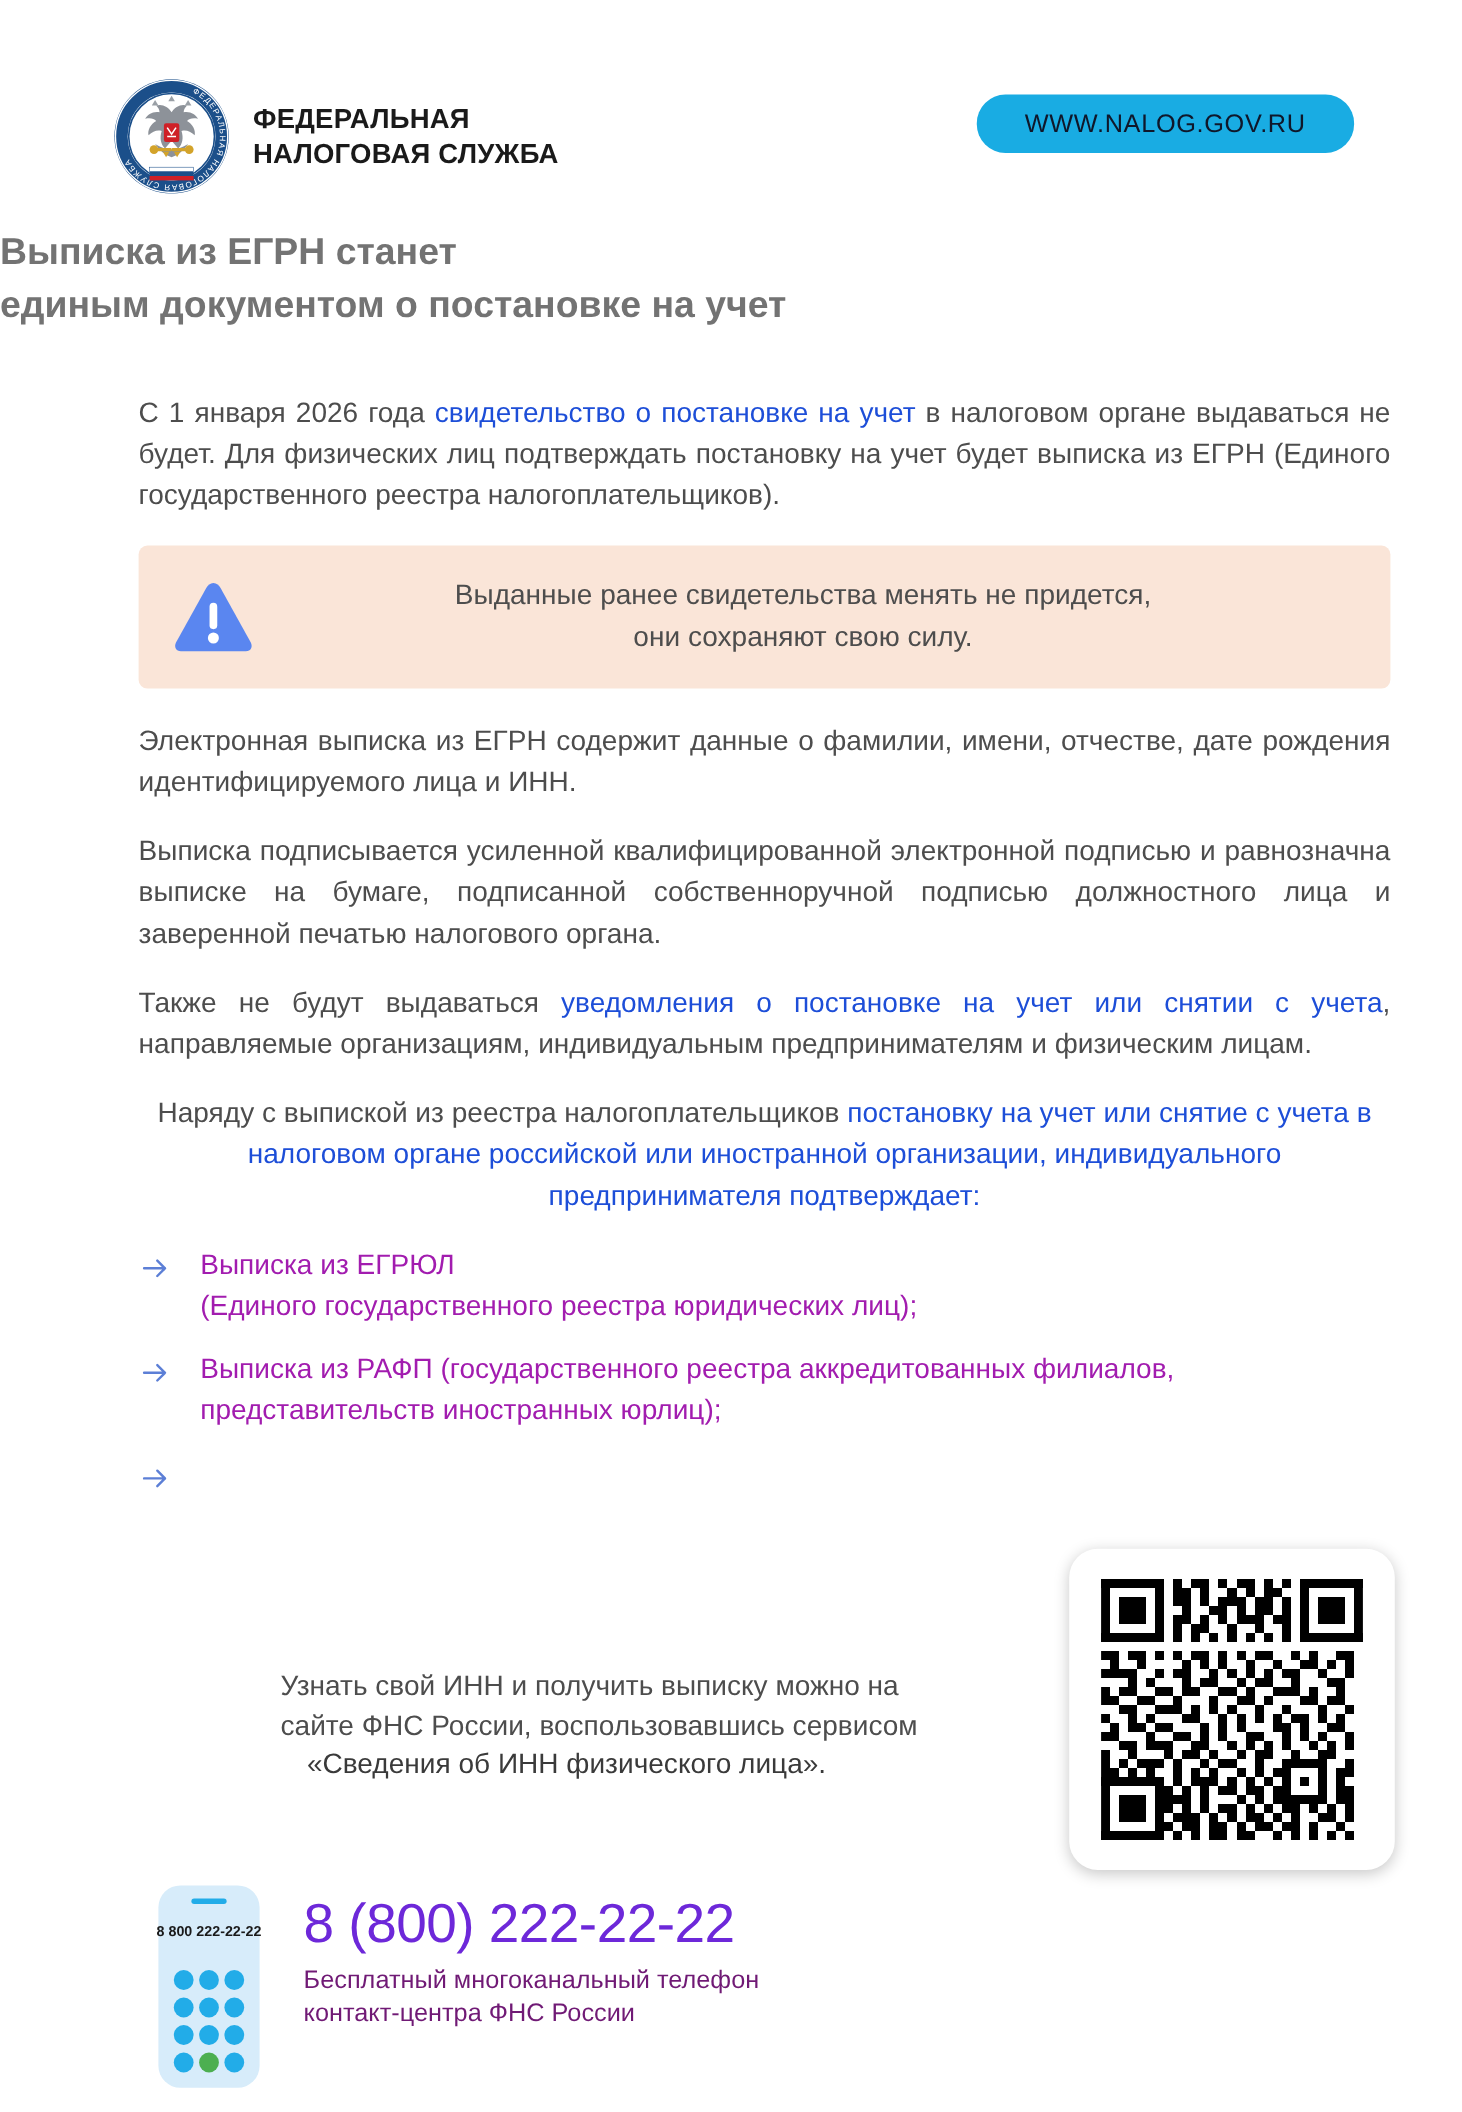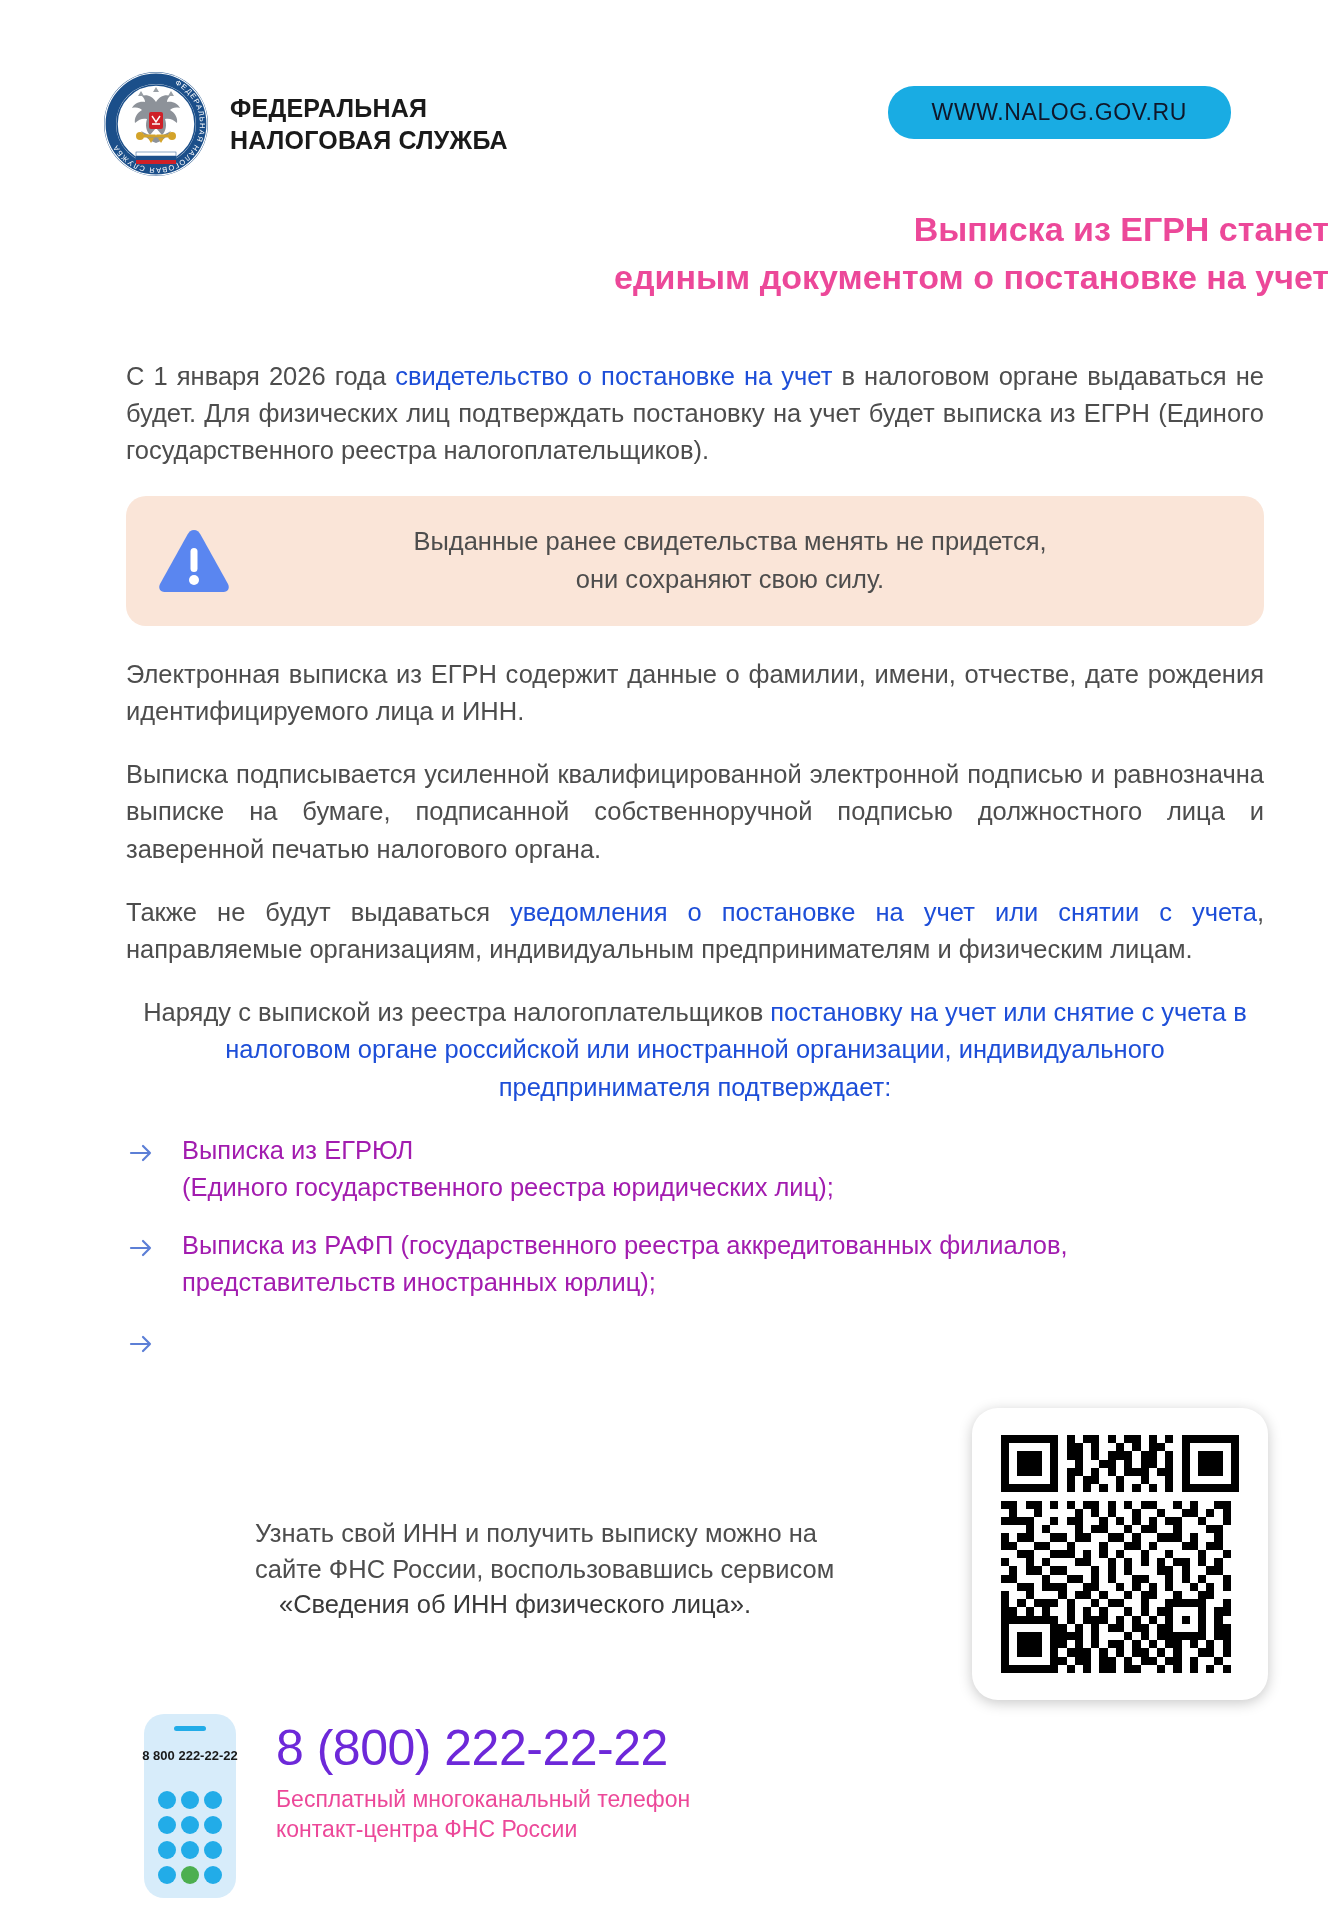"Выписка из ЕГРН станет" .title { color: #ec4899 -> #737373; text-align: right -> left }
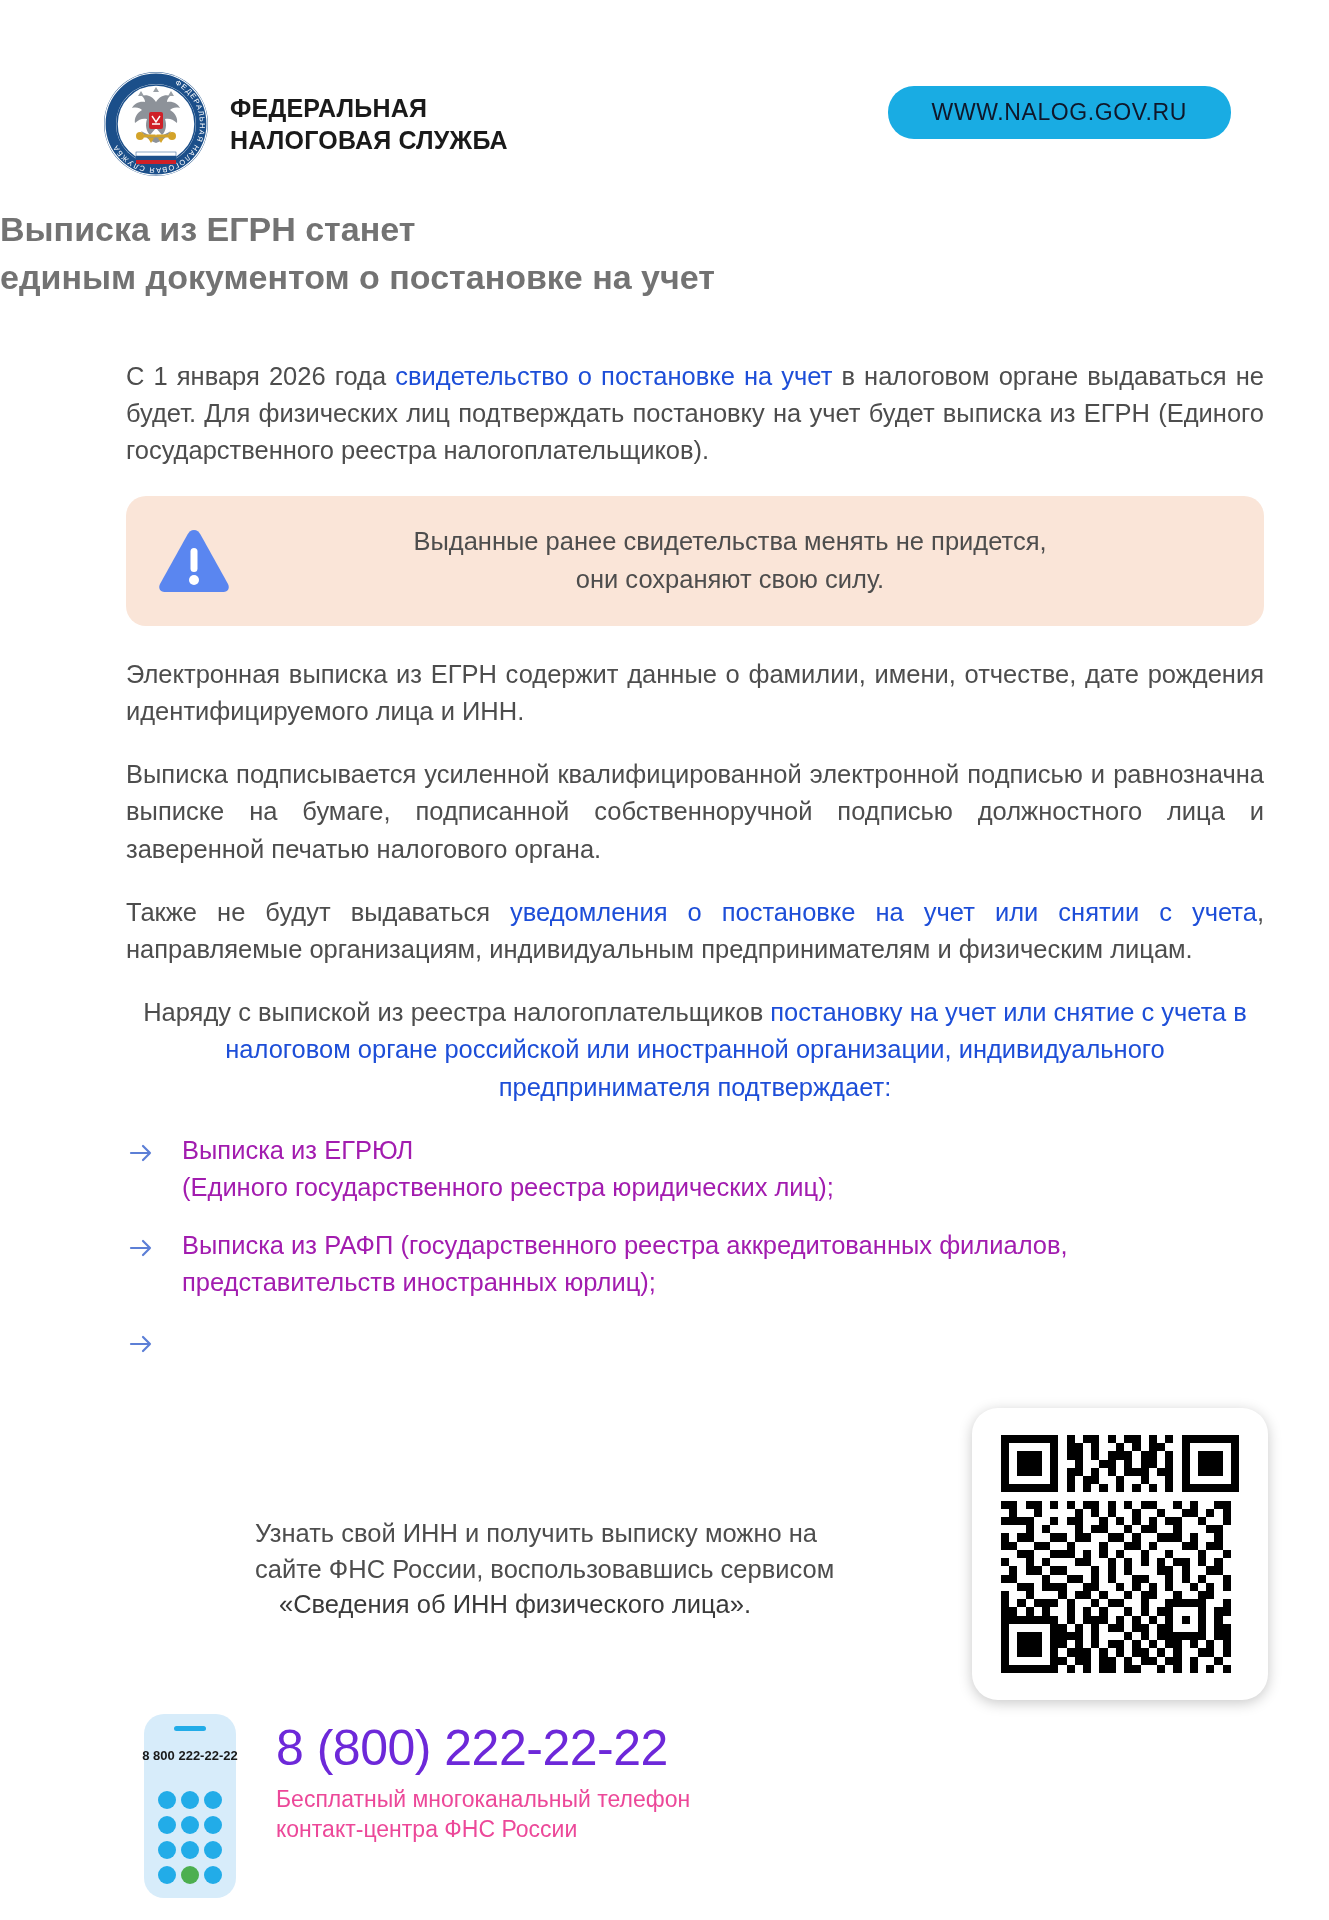"Выданные ранее свидетельства менять не" .callout { border-radius: 20px -> 8px }
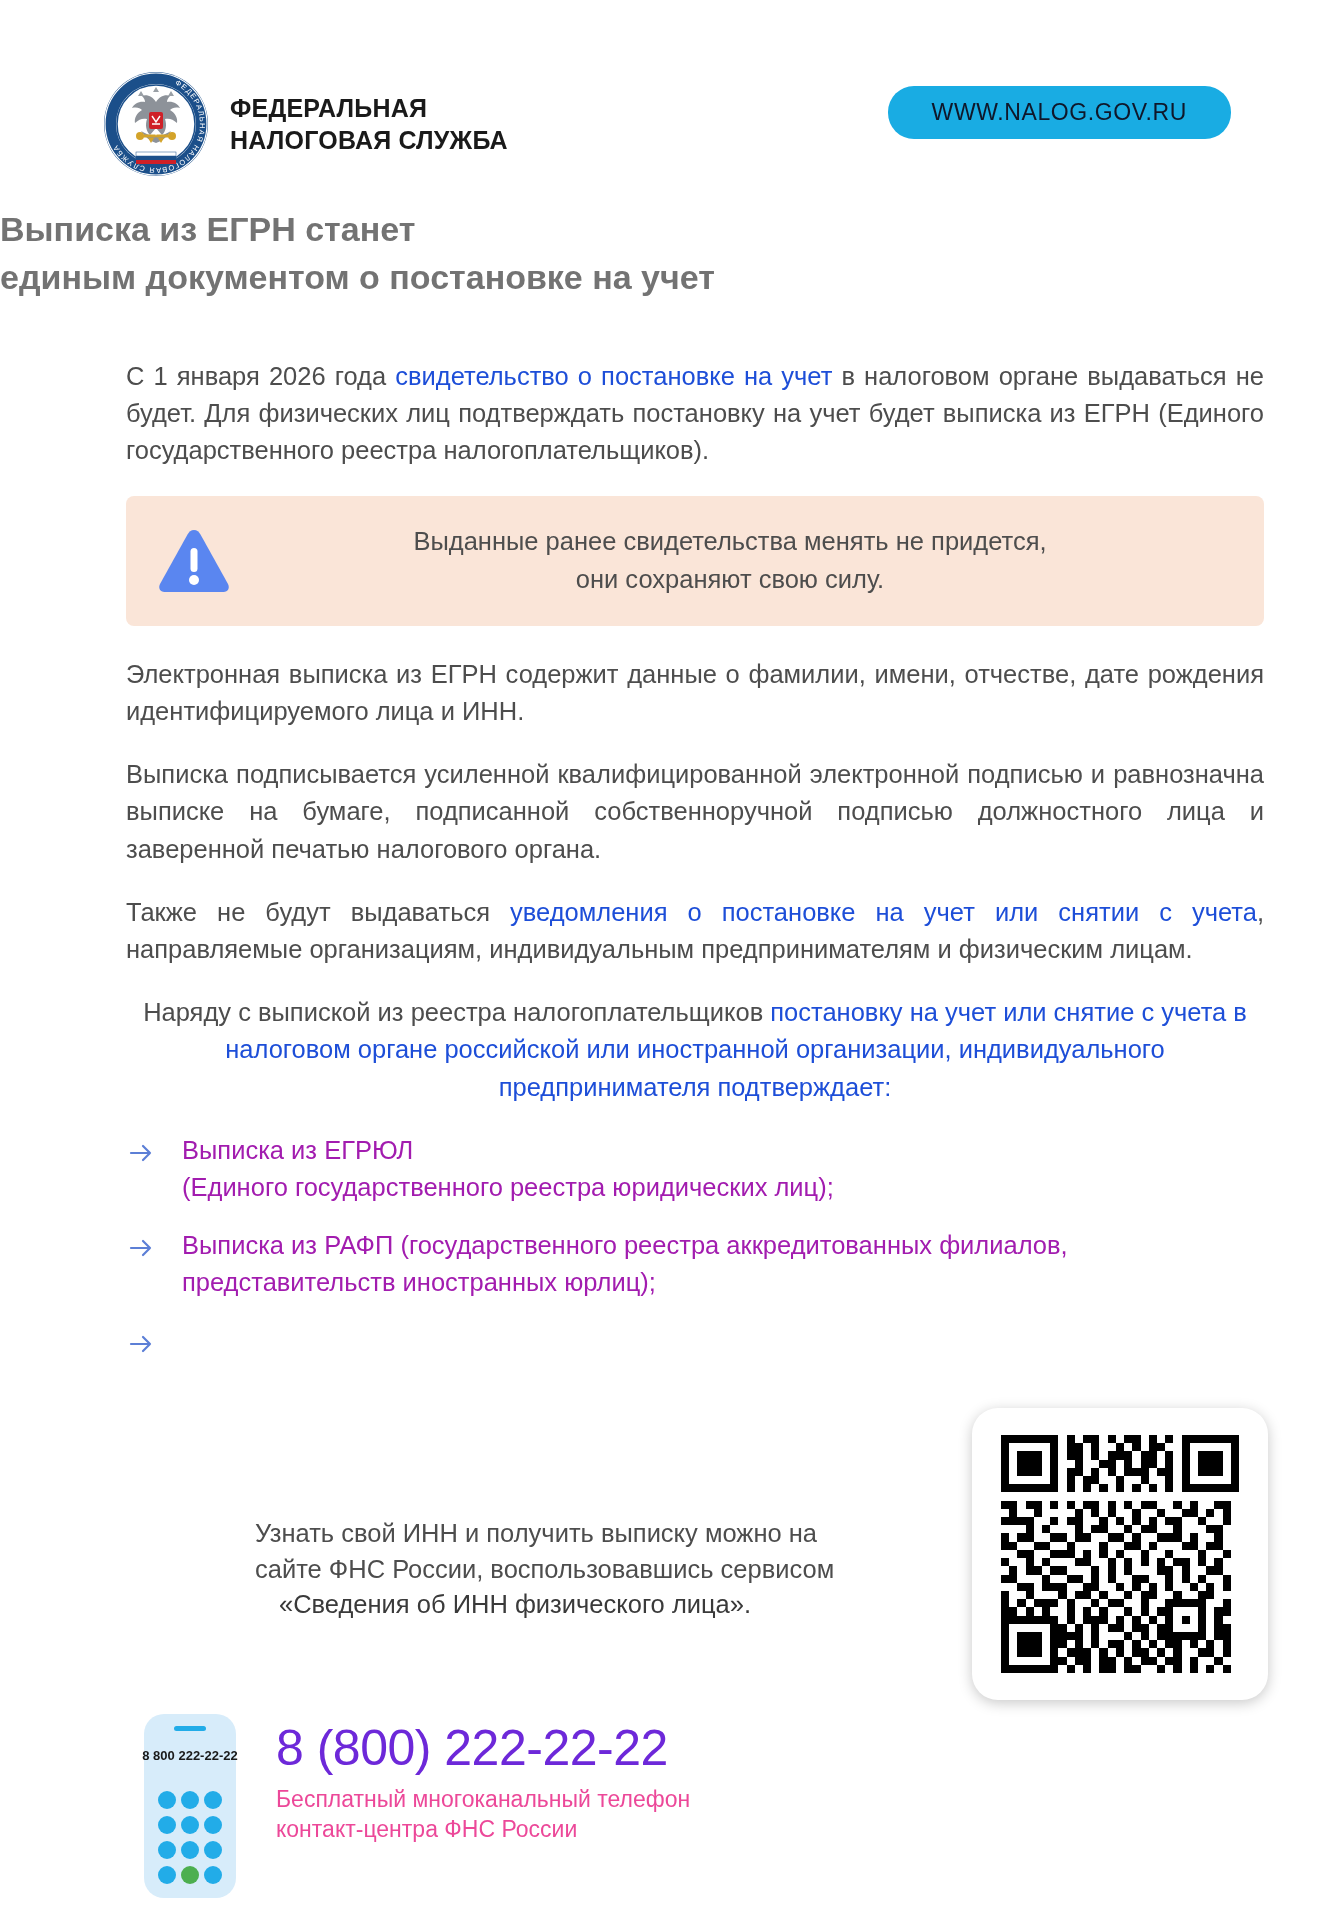"Бесплатный многоканальный телефон" .phone-caption { color: #ec4899 -> #701a75 }
